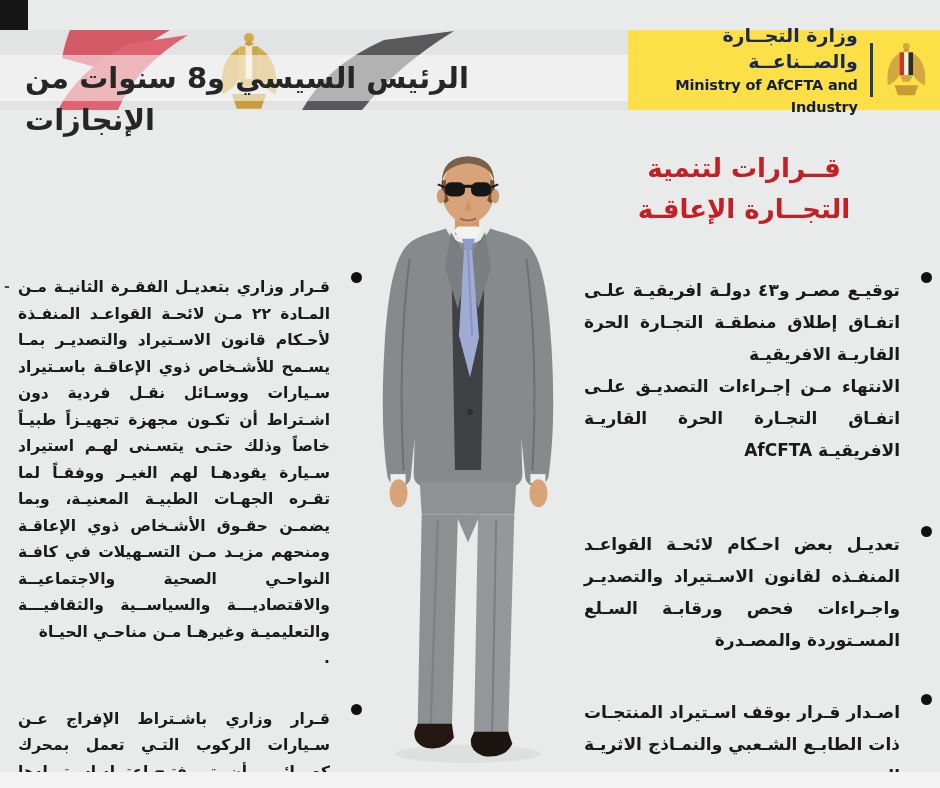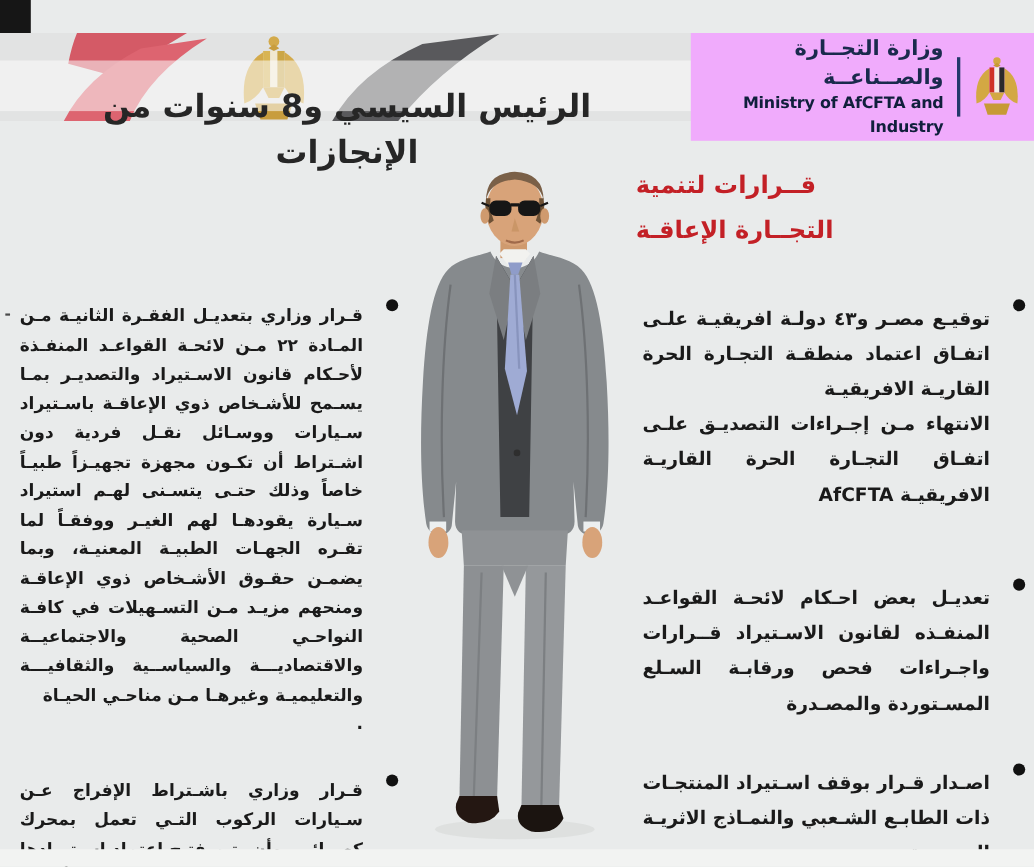"وزارة التجــارة والصــناعــة" .ministry { background: #f0abfc -> #fde047; height: 98px -> 80px }
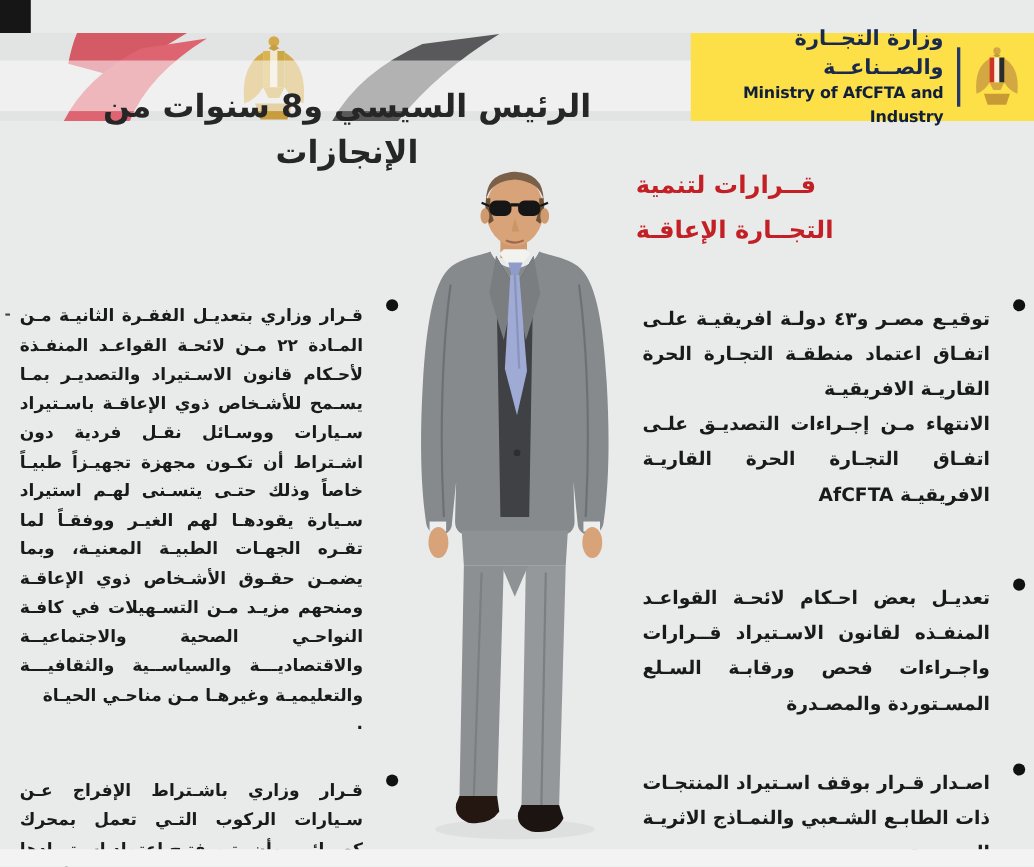"الرئيس السيسي و8 سنوات من" .banner-title { margin: 18px -> 0; text-align: center -> left }
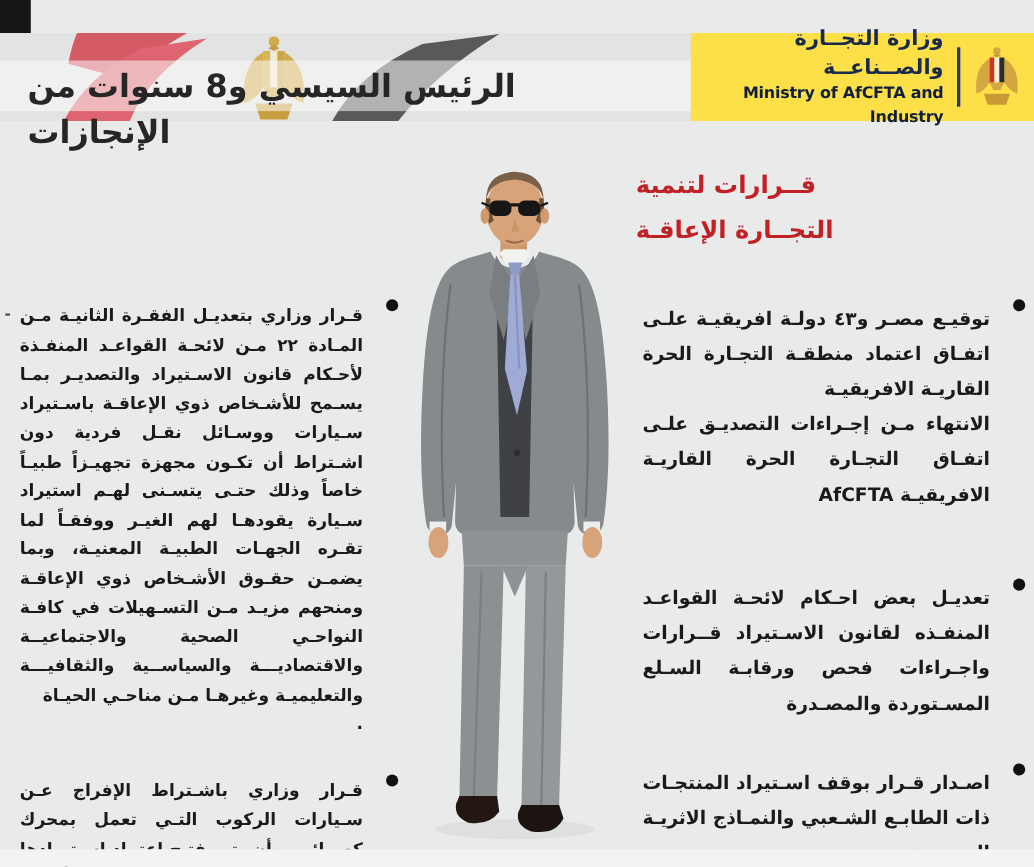"قــرارات لتنمية" .red-heading { font-size: 22px -> 26px; text-align: left -> center }
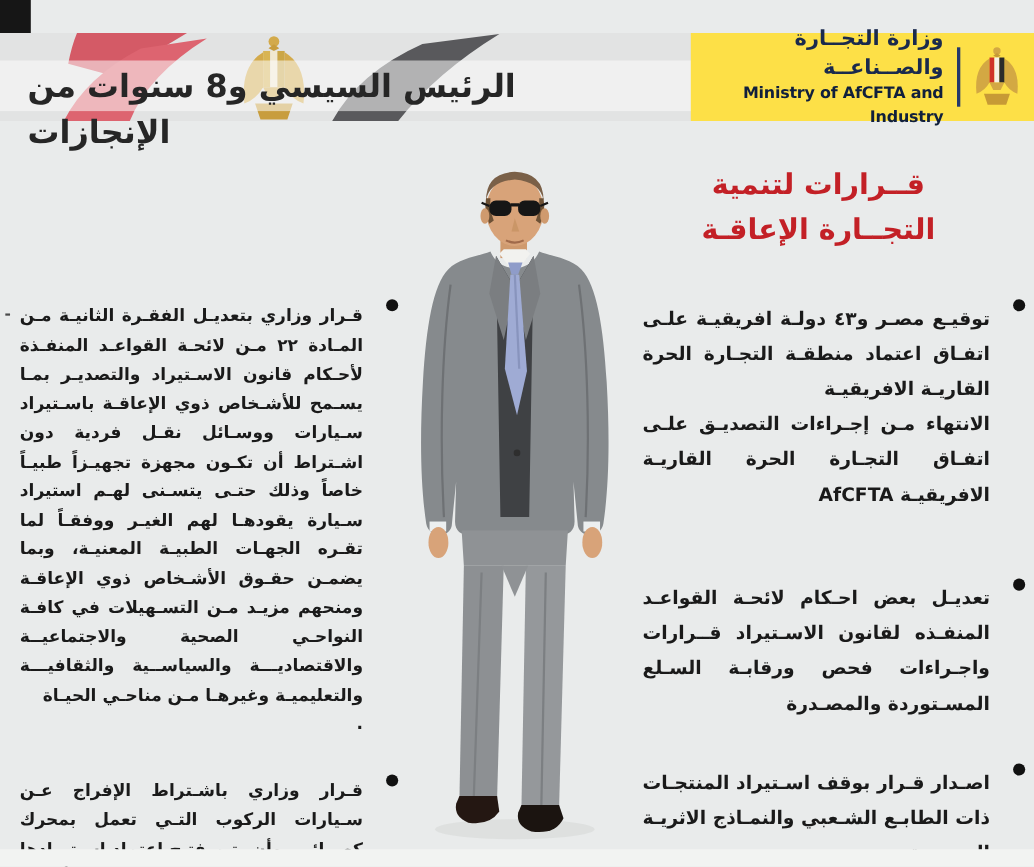"توقيـع مصـر و٤٣ دولـة افريقيـة" p { text: اعتماد -> إطلاق }
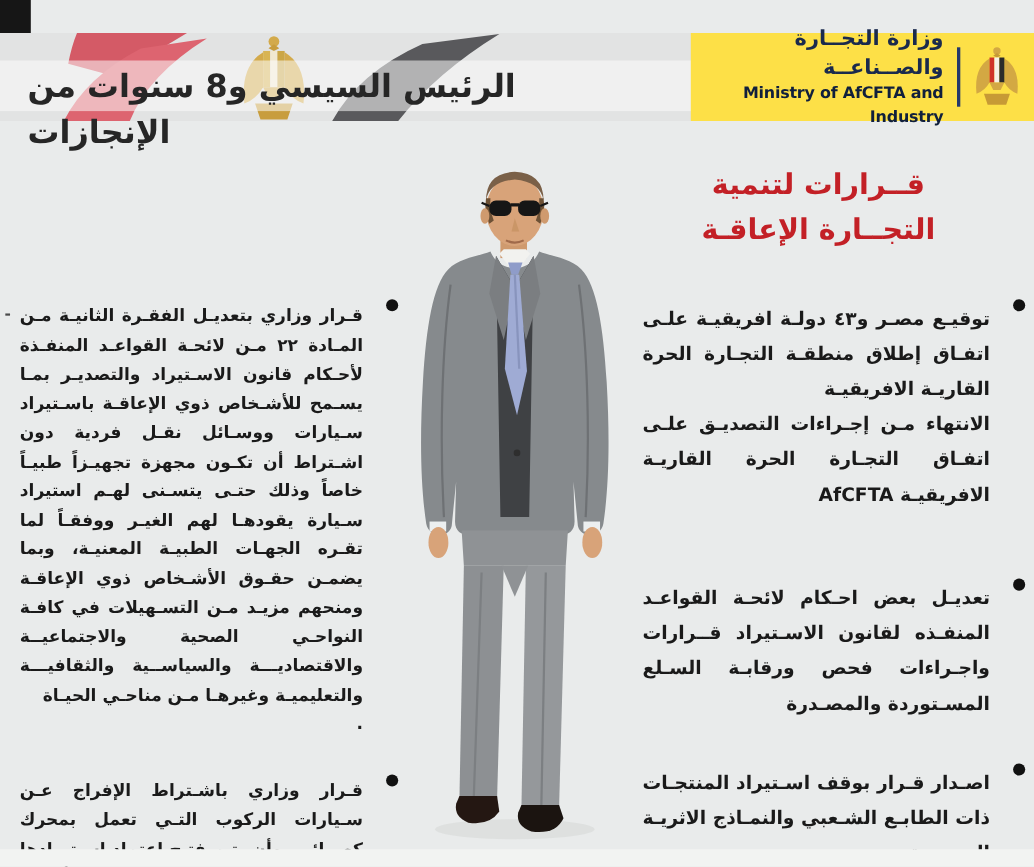"تعديـل بعض احـكام لائحـة القواعـد" p { text: قــرارات -> والتصديـر }
